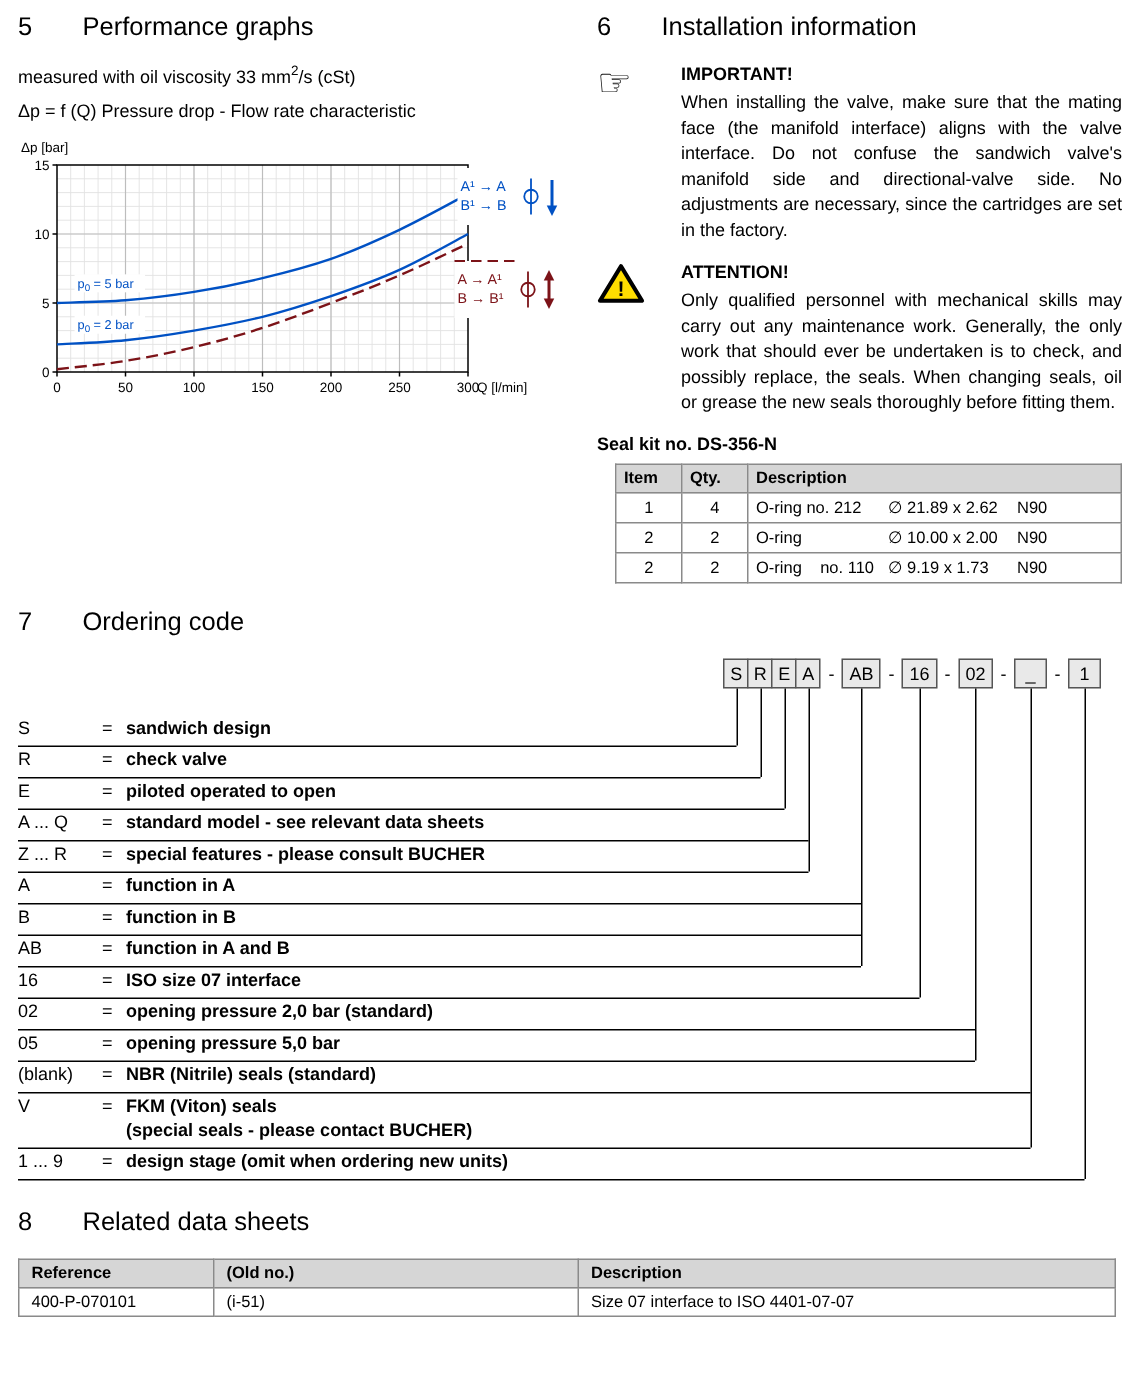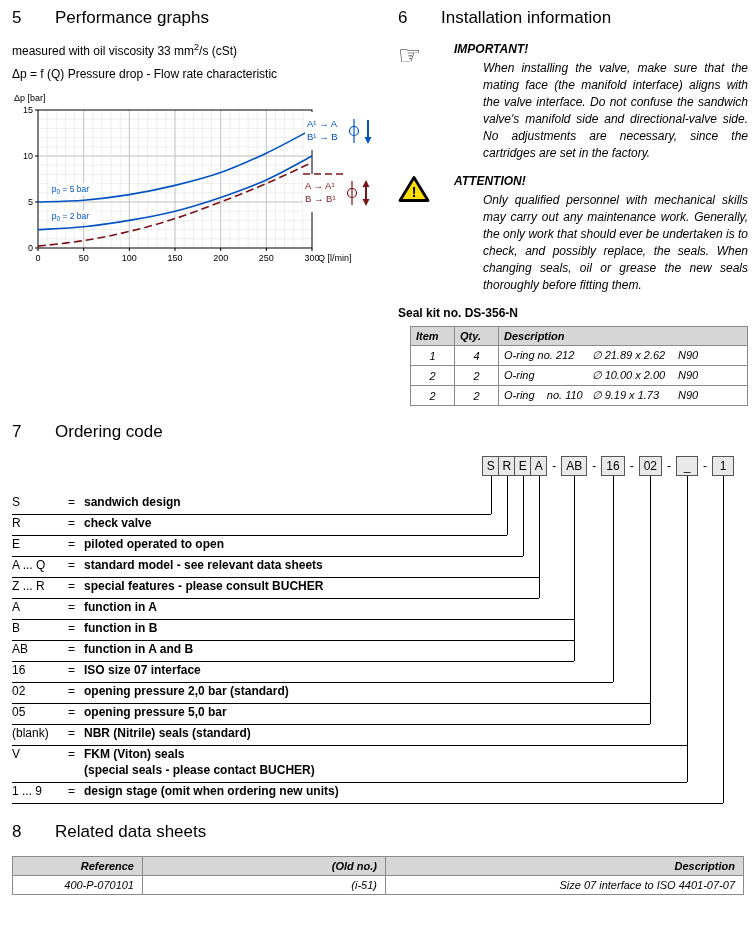"IMPORTANT!" .info-content { font-style: italic -> none }
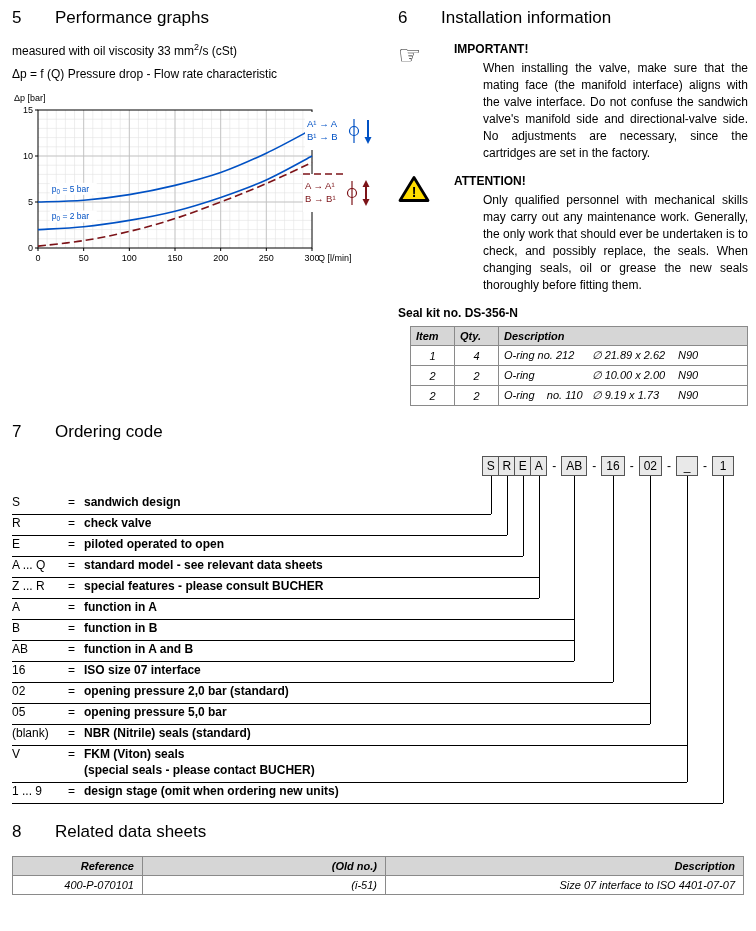"When installing the valve, make" .info-text { margin-left: 29px -> none }
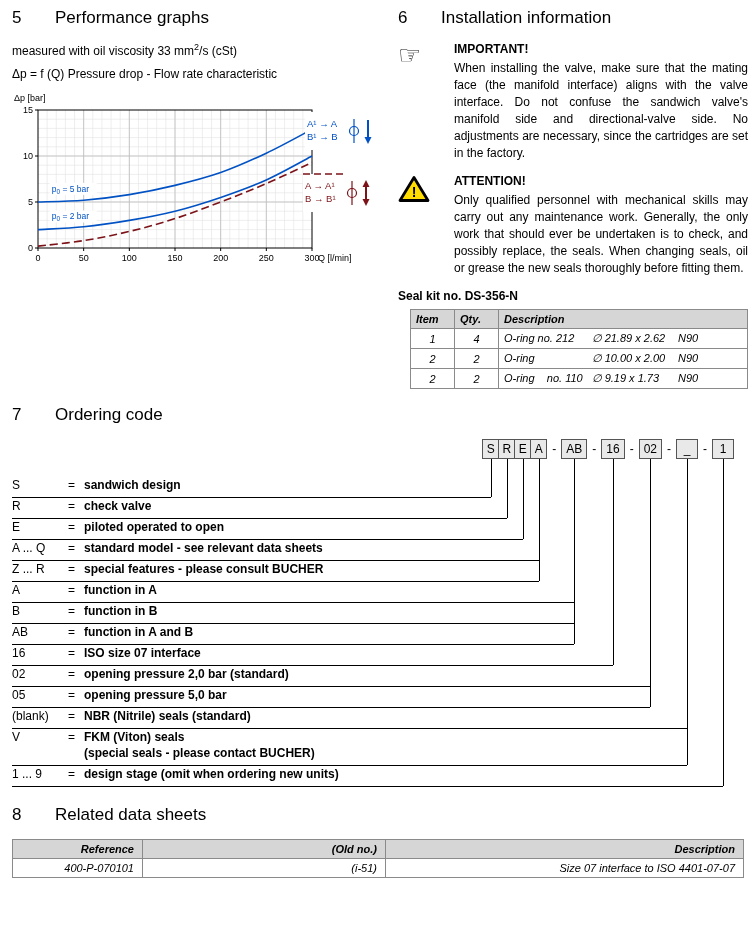"Item" table { font-style: italic -> none }
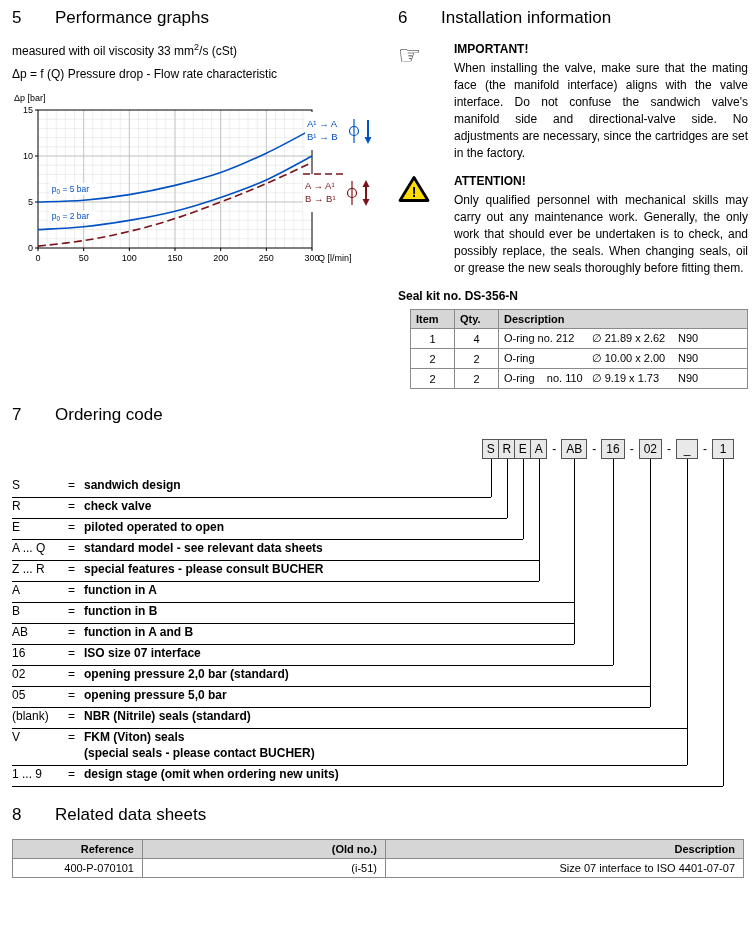"Reference" .related-table th, .related-table td { text-align: right -> left }
